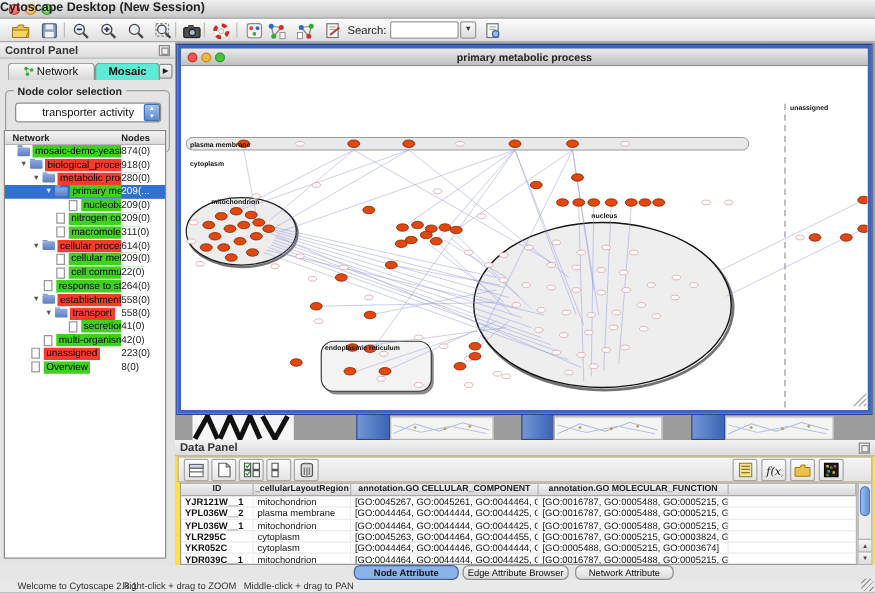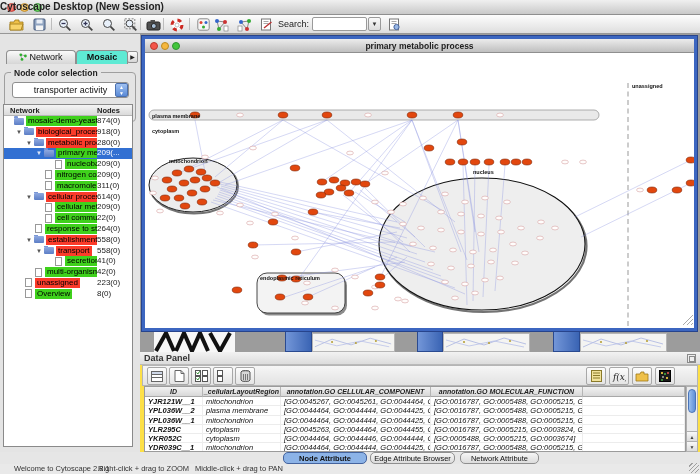"Control Panel" div.panel-head { html: none -> <div> <span>Control Panel</span> <span></span> </div> }
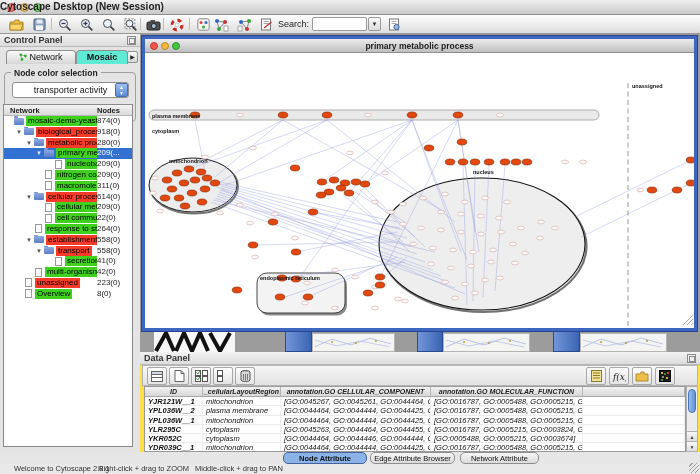"YJR121W__1" .dp-table { font-style: italic -> none }
